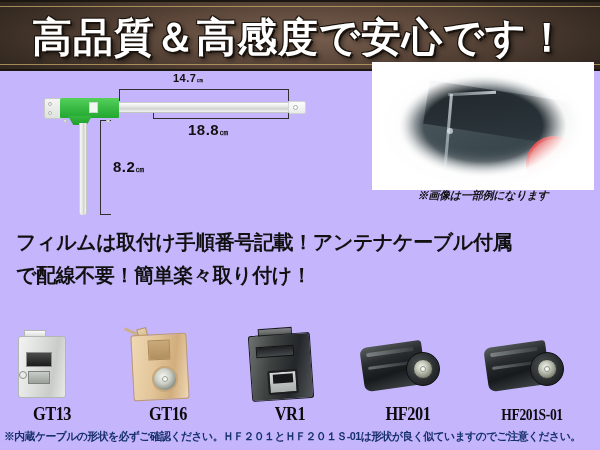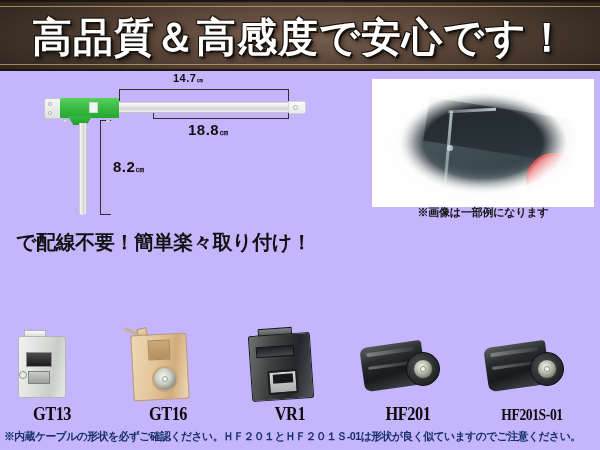"※画像は一部例になります" .photo-wrap { font-style: none -> italic; top: 79px -> 62px }
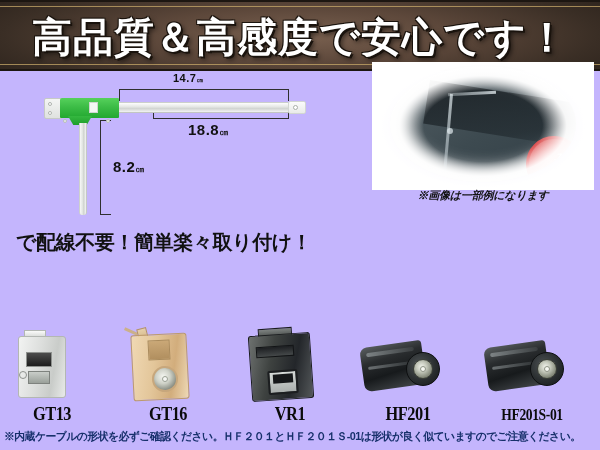"フィルムは取付け手順番号記載！アンテナケーブル付属" div.desc-line { html: none -> <div>フィルムは取付け手順番号記載！アンテナケーブル付属</div> }
